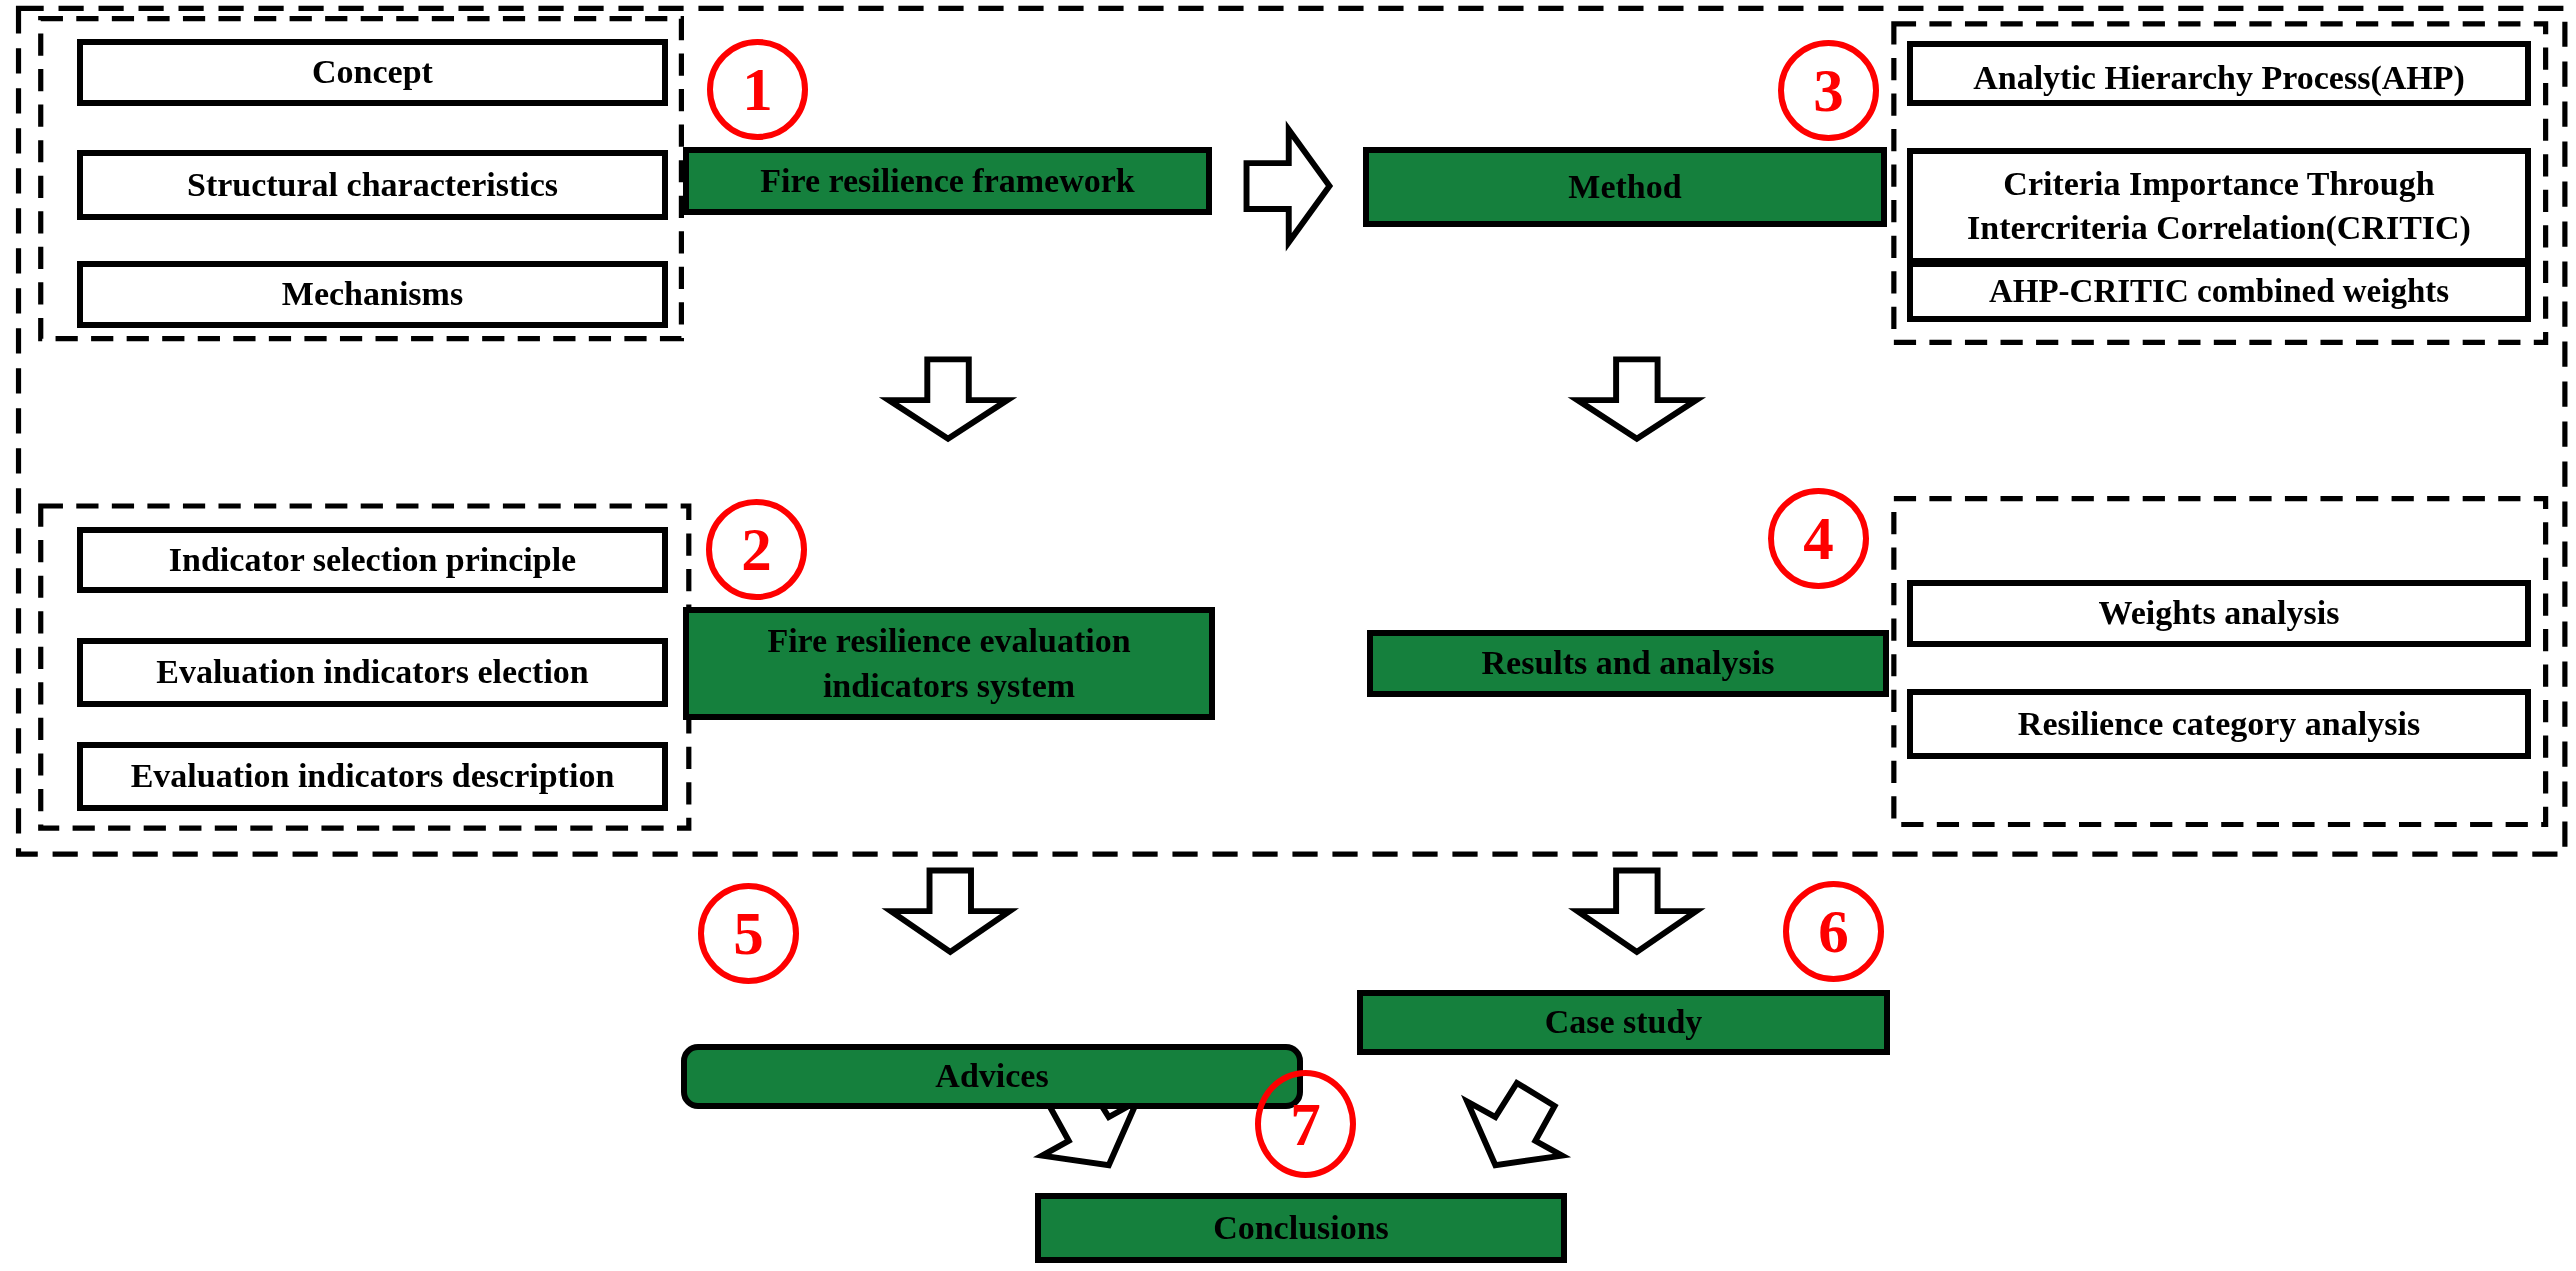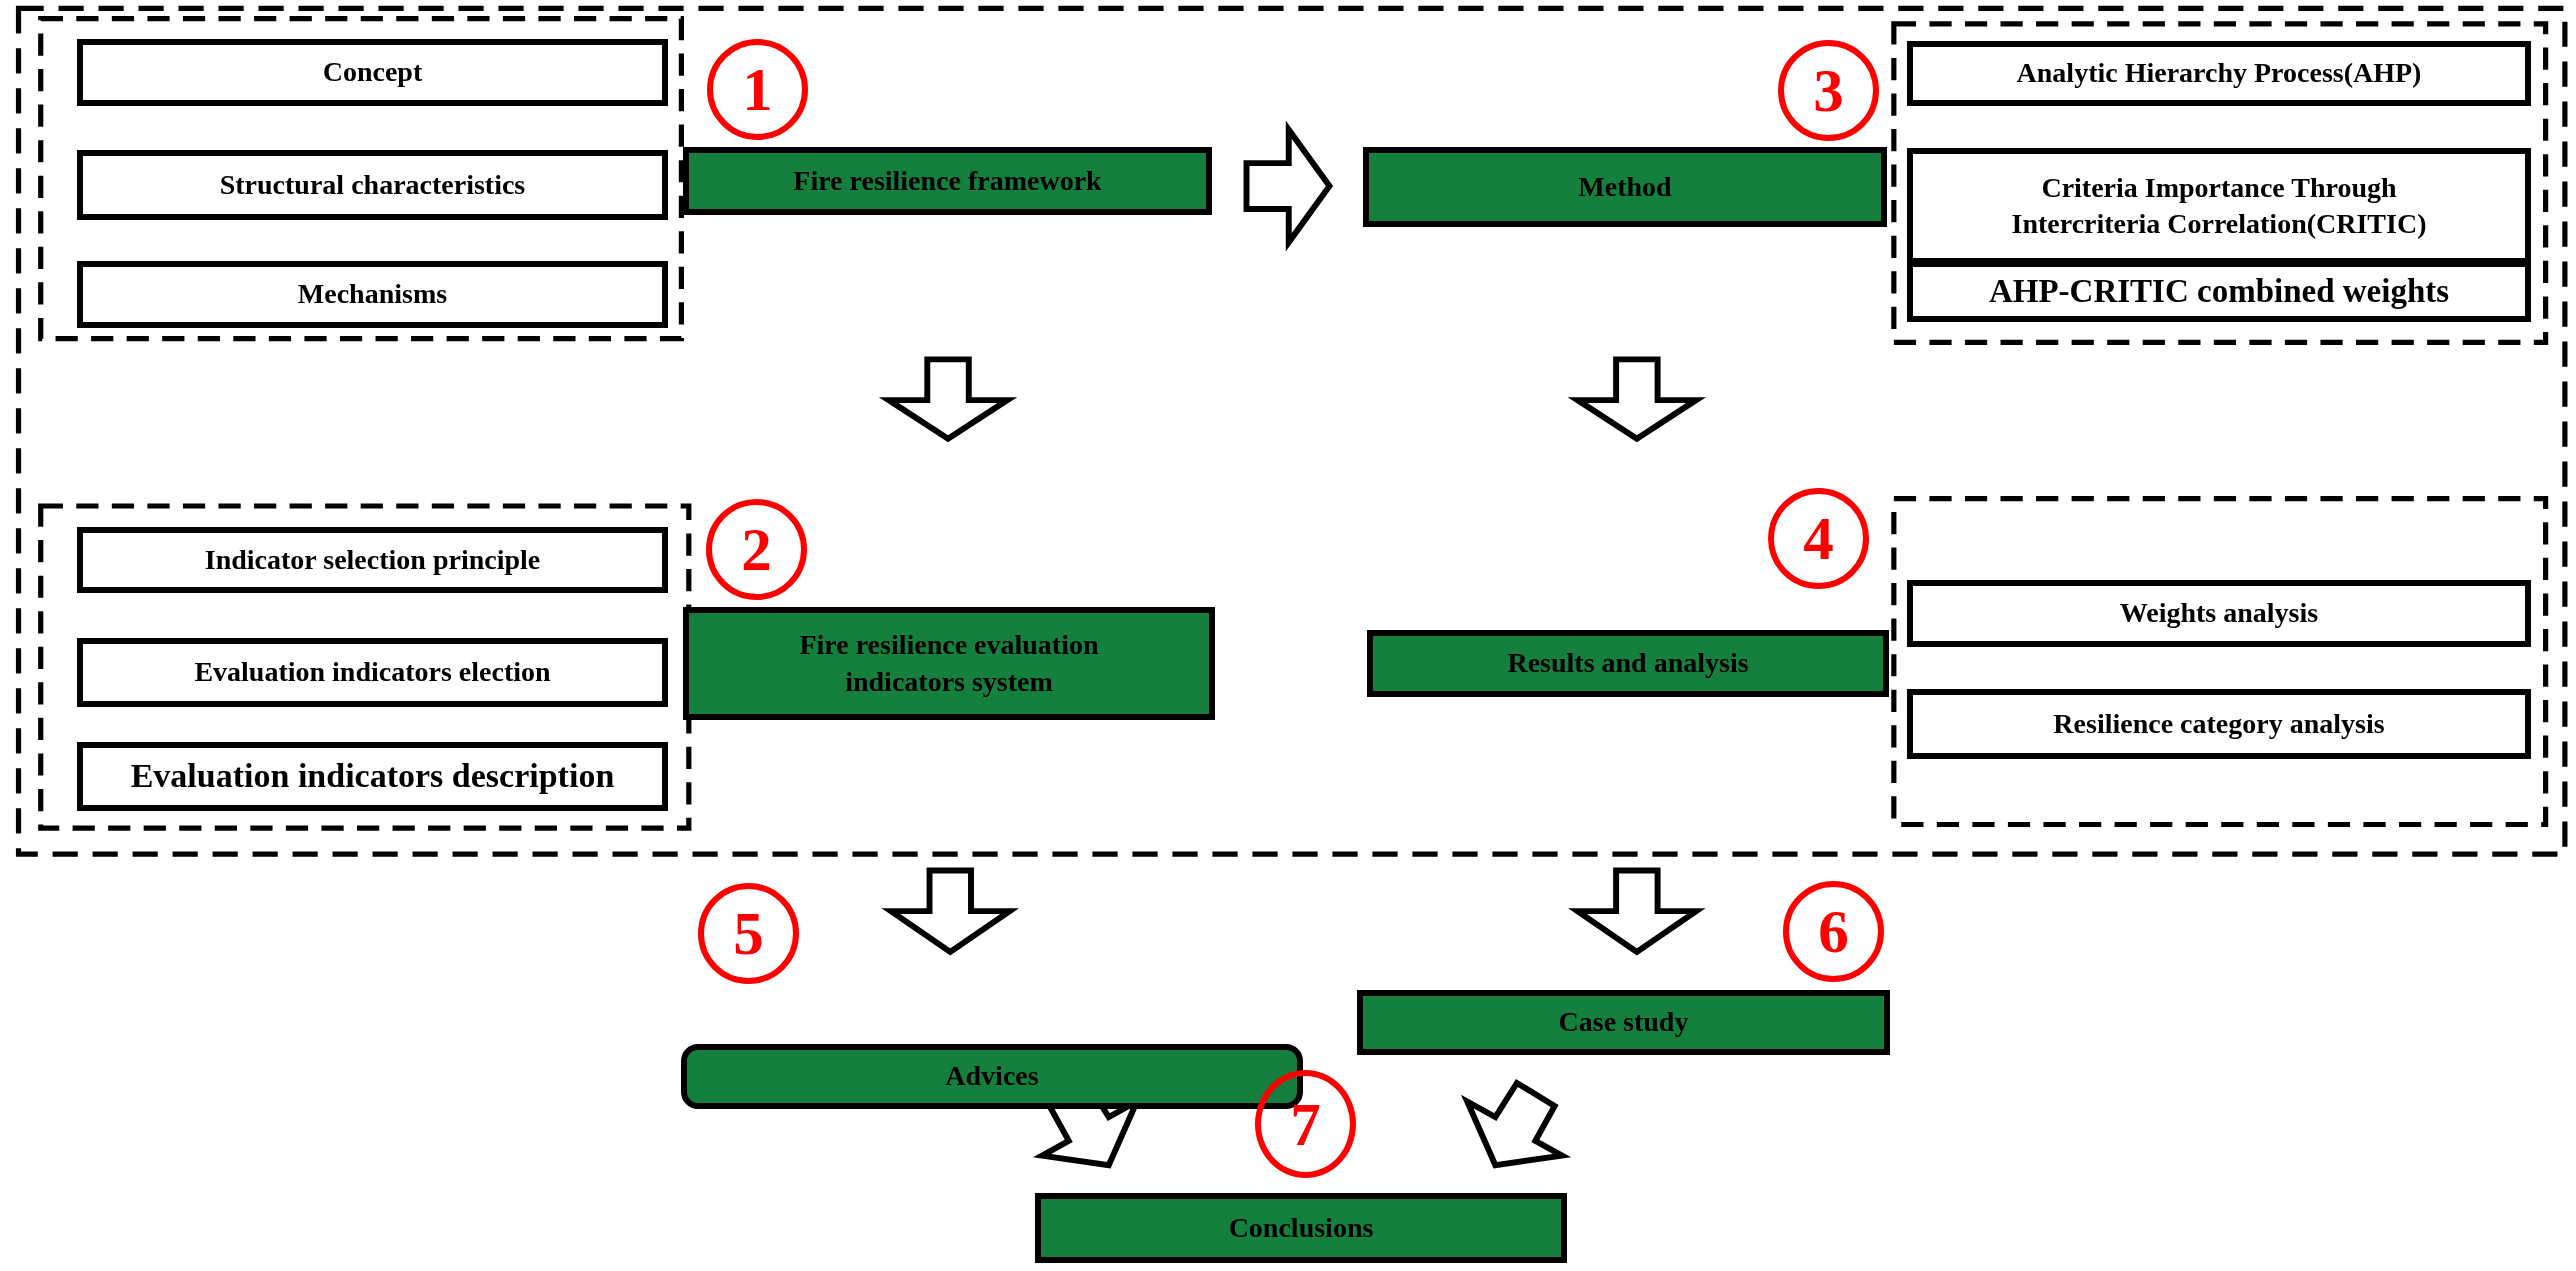"Concept" .wbox, .obox { font-size: 28px -> 34px }
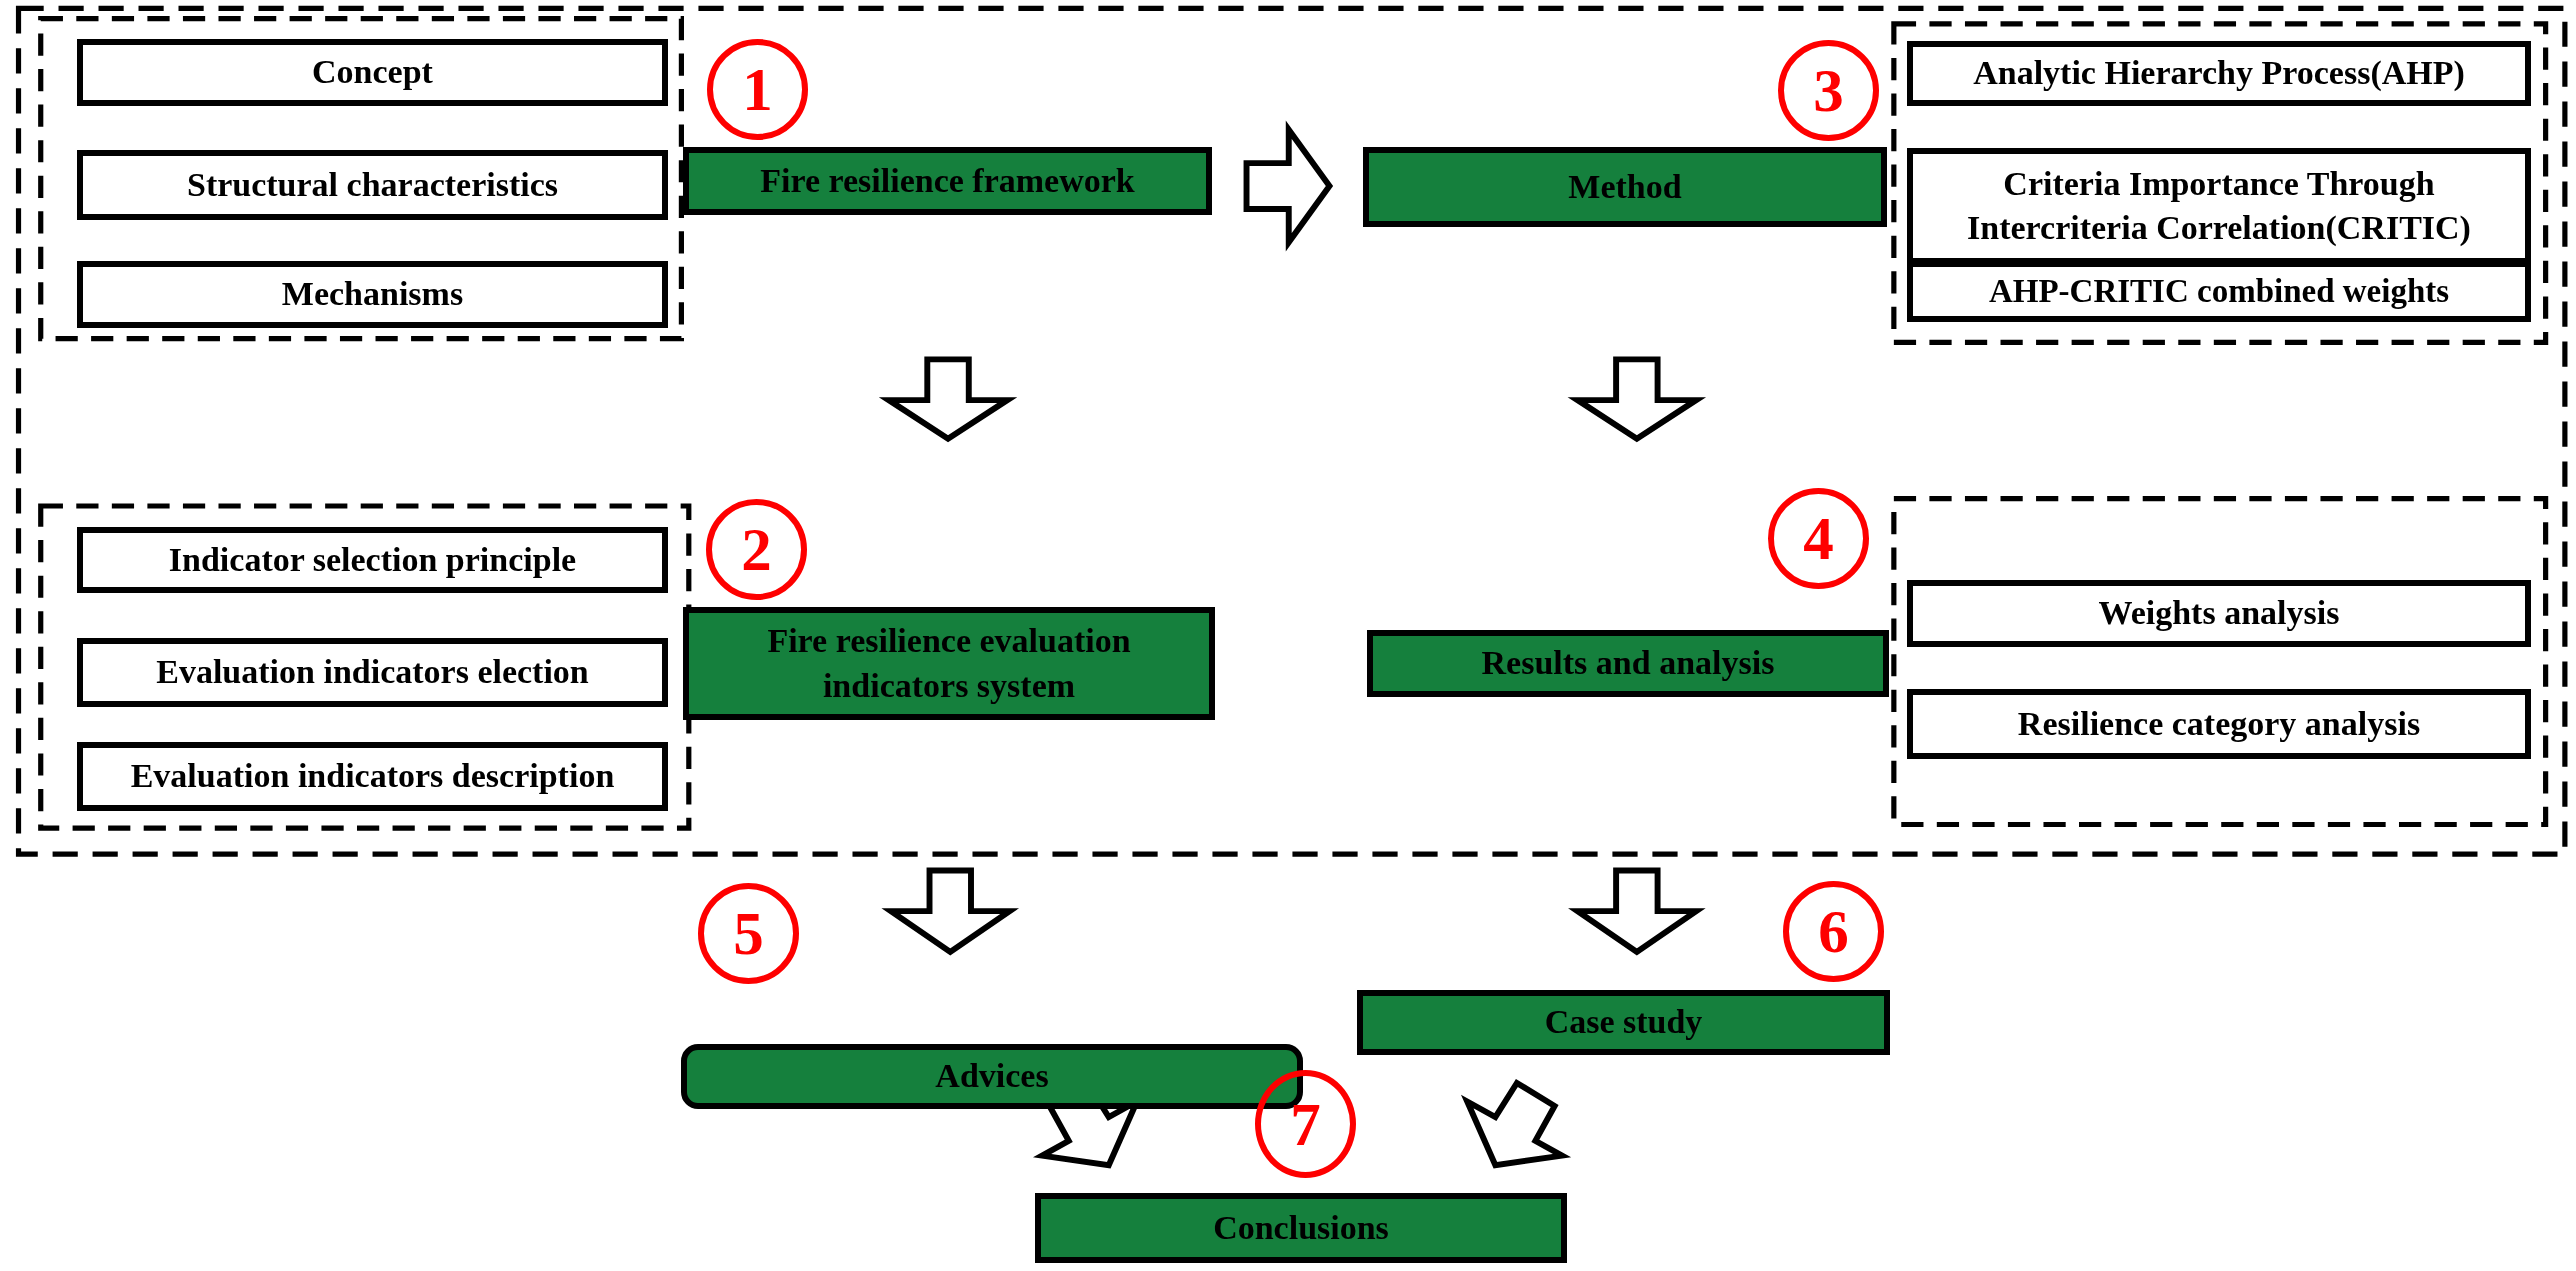"Analytic Hierarchy Process(AHP)" div.wbox { justify-content: none -> flex-end }
